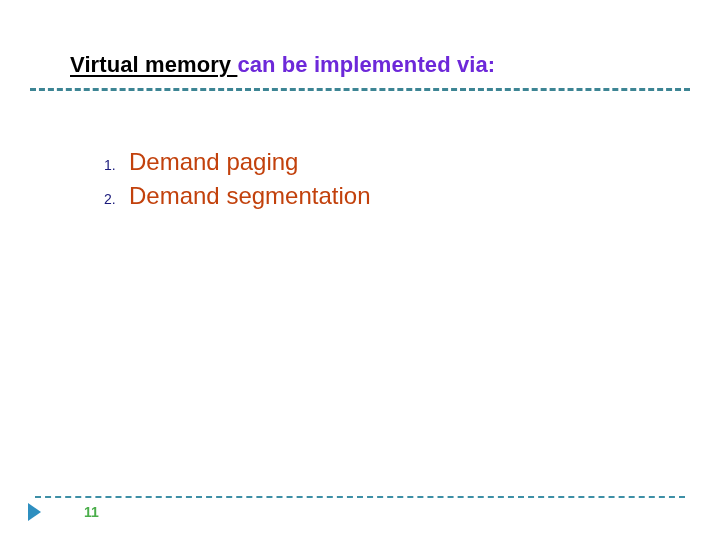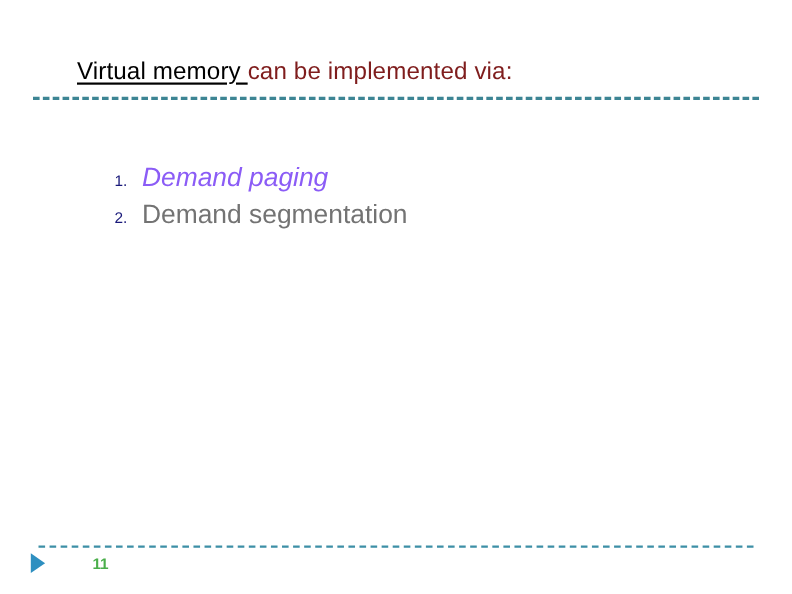"Virtual memory" .title-emph { font-weight: normal -> bold }
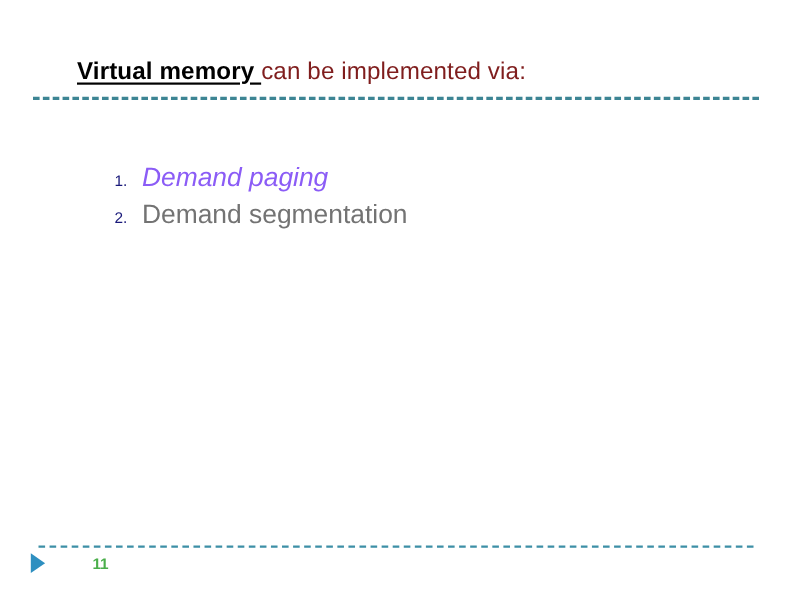"can be implemented via:" .title-rest { color: #7f1d1d -> #6d28d9; font-weight: normal -> bold }
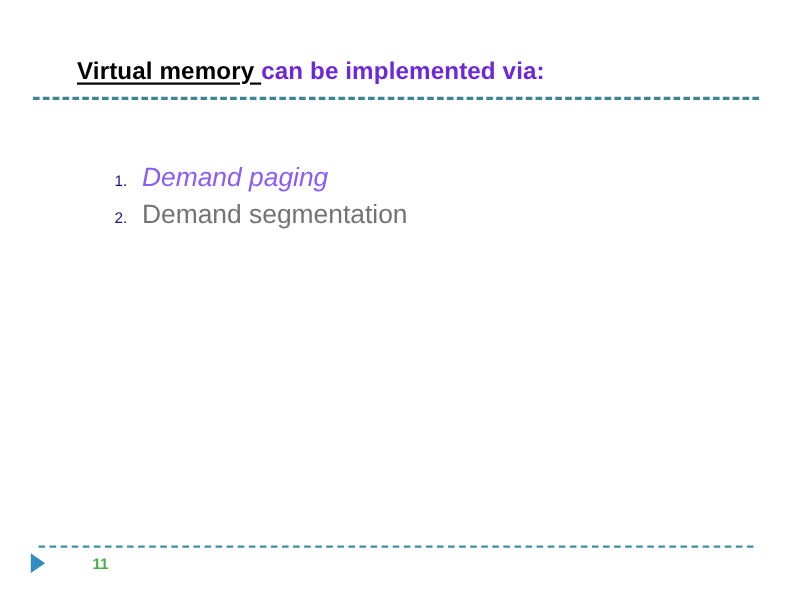"Demand paging" .item-text.red { color: #8b5cf6 -> #c2410c; font-style: italic -> none }
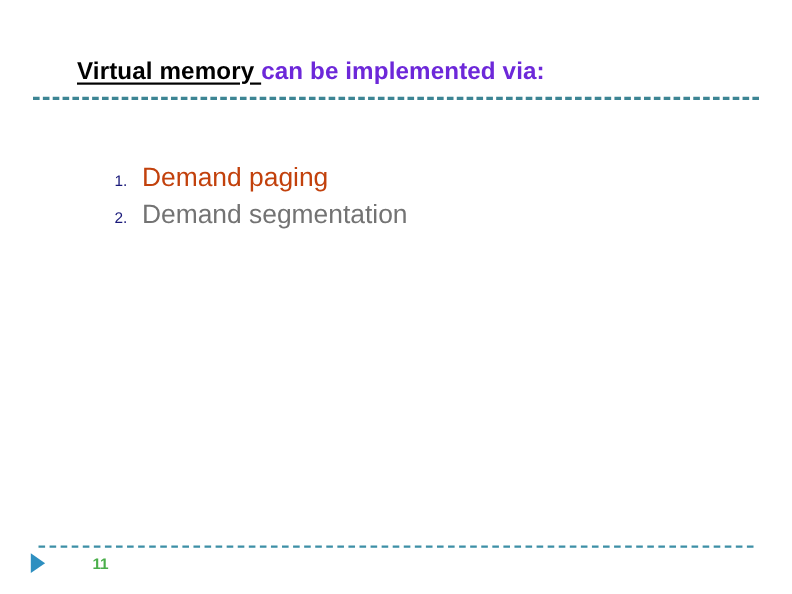"Demand segmentation" .item-text.navy { color: #737373 -> #c2410c }
